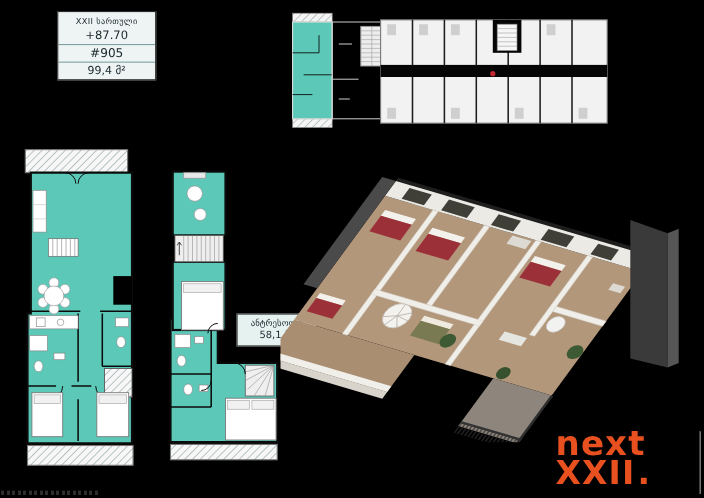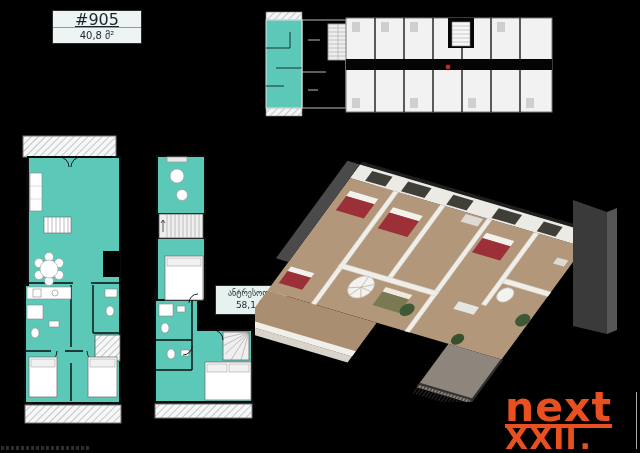"XXII სართული" div.info-row { html: none -> <div> <div>XXII სართული</div> <div>+87.70</div> </div> }
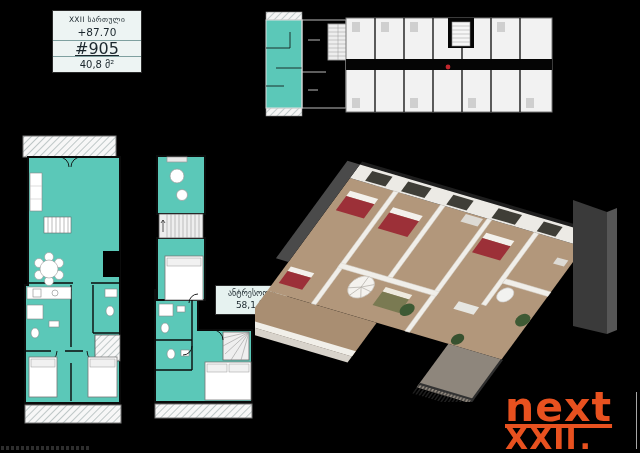"#905" .unitno { font-size: 16px -> 11px; text-decoration: underline -> none }
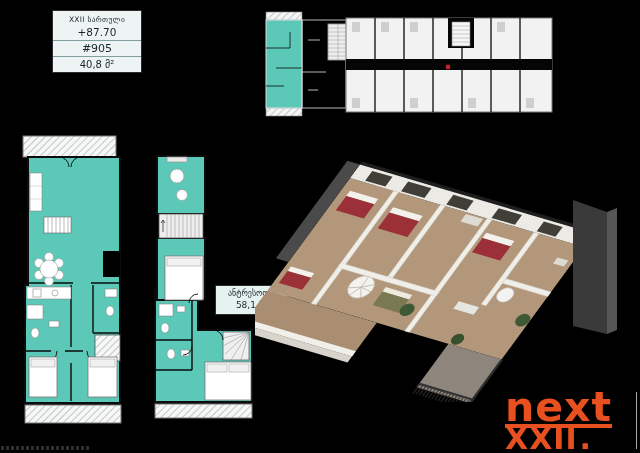"40,8 მ²" div.info-row { text: 40,8 -> 99,4 }
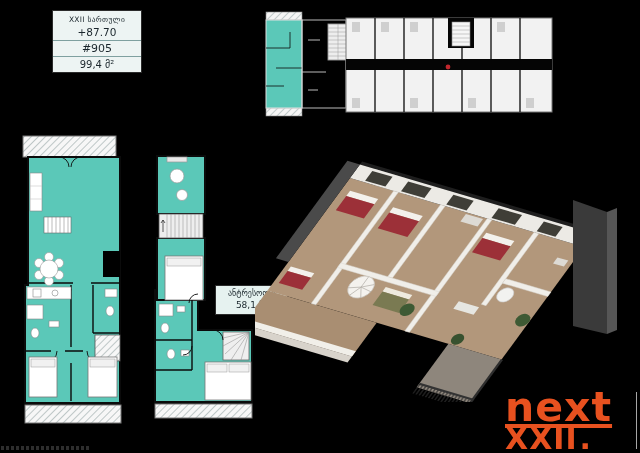"next" .logo .l1 { font-size: 41px -> 31px; text-decoration: underline -> none }
